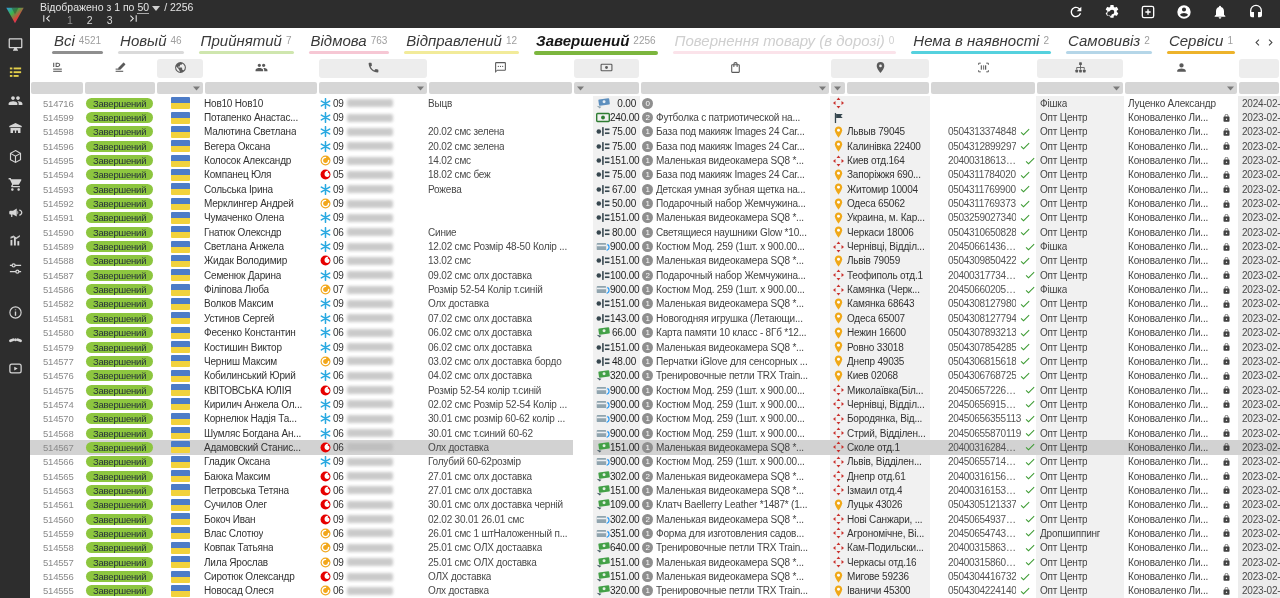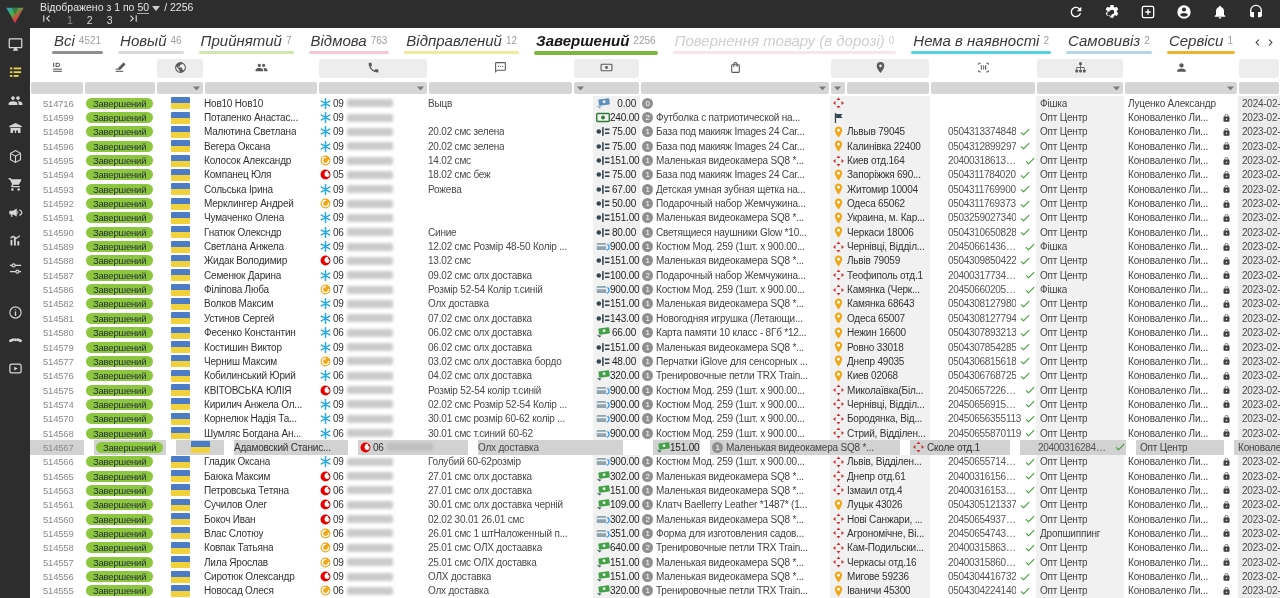"514567" div.grid { gap: 10px -> none }
